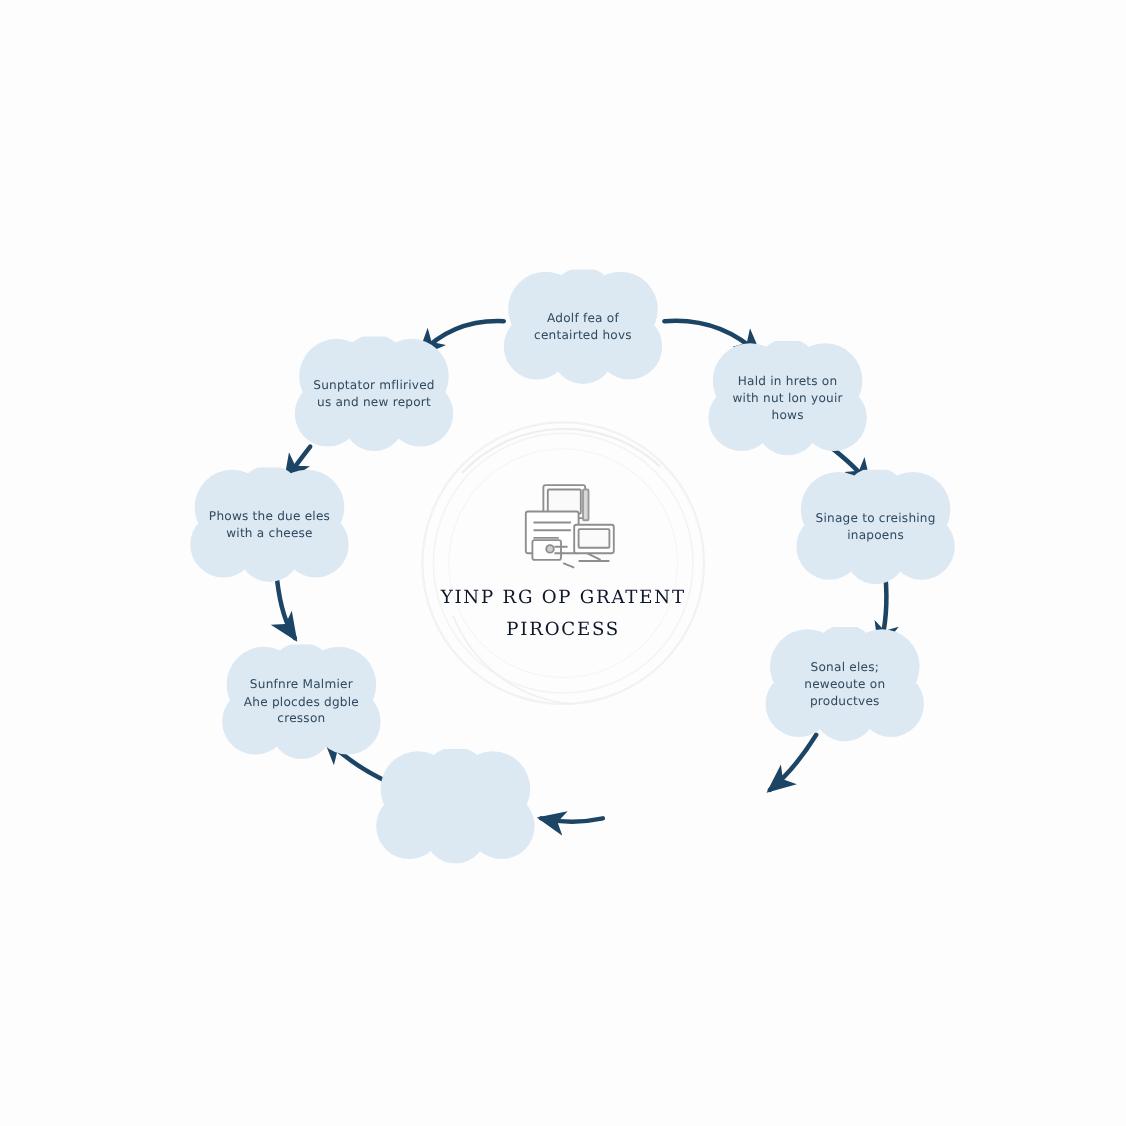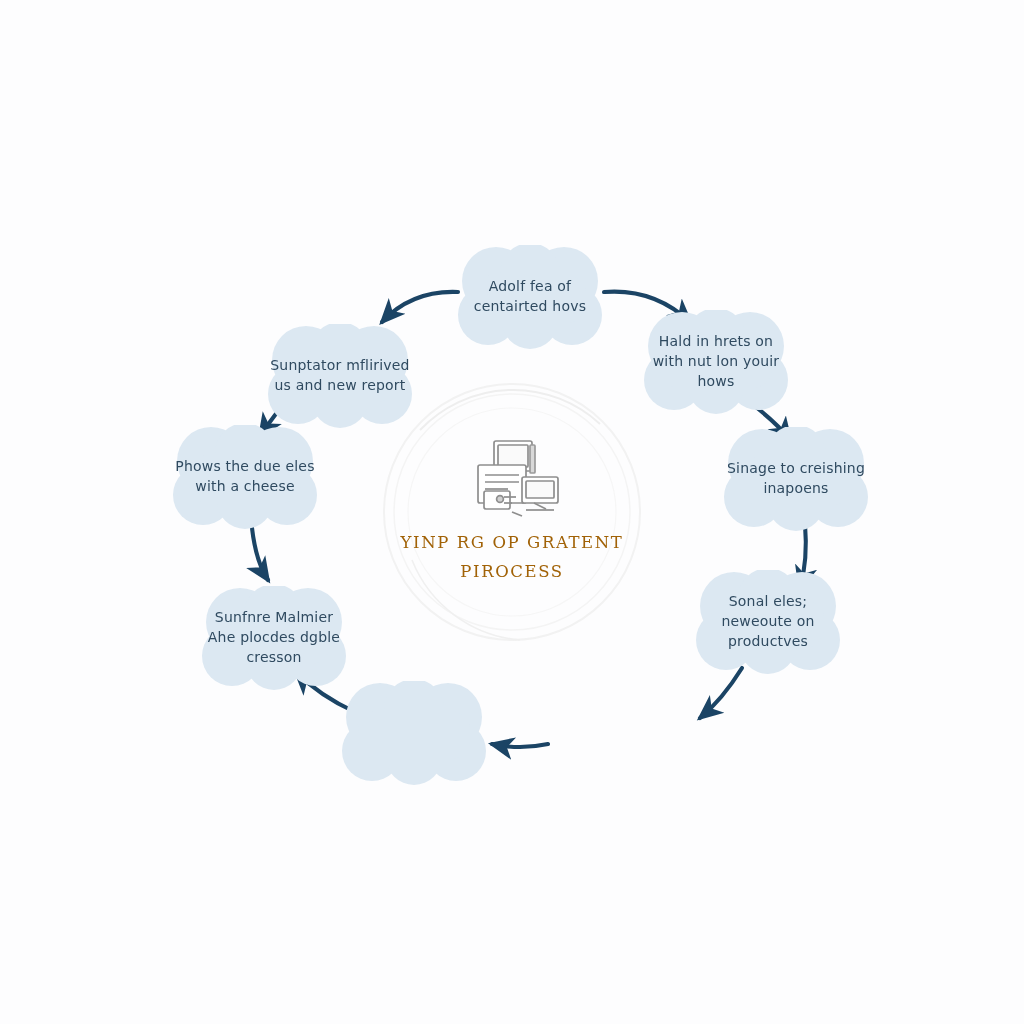"Adolf fea of" .node .node-label { font-size: 14px -> 11px }
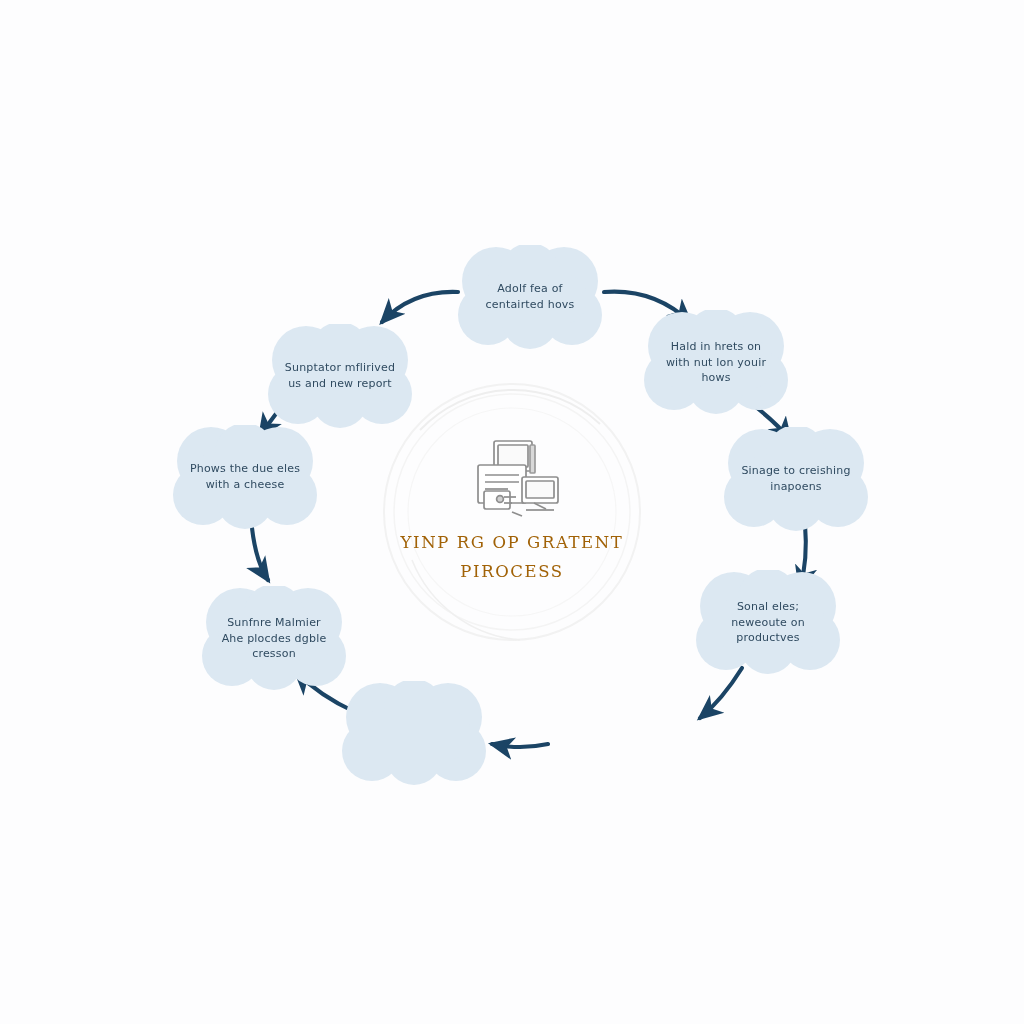"Sunptator mflirived" div.node { top: 376px -> 358px }
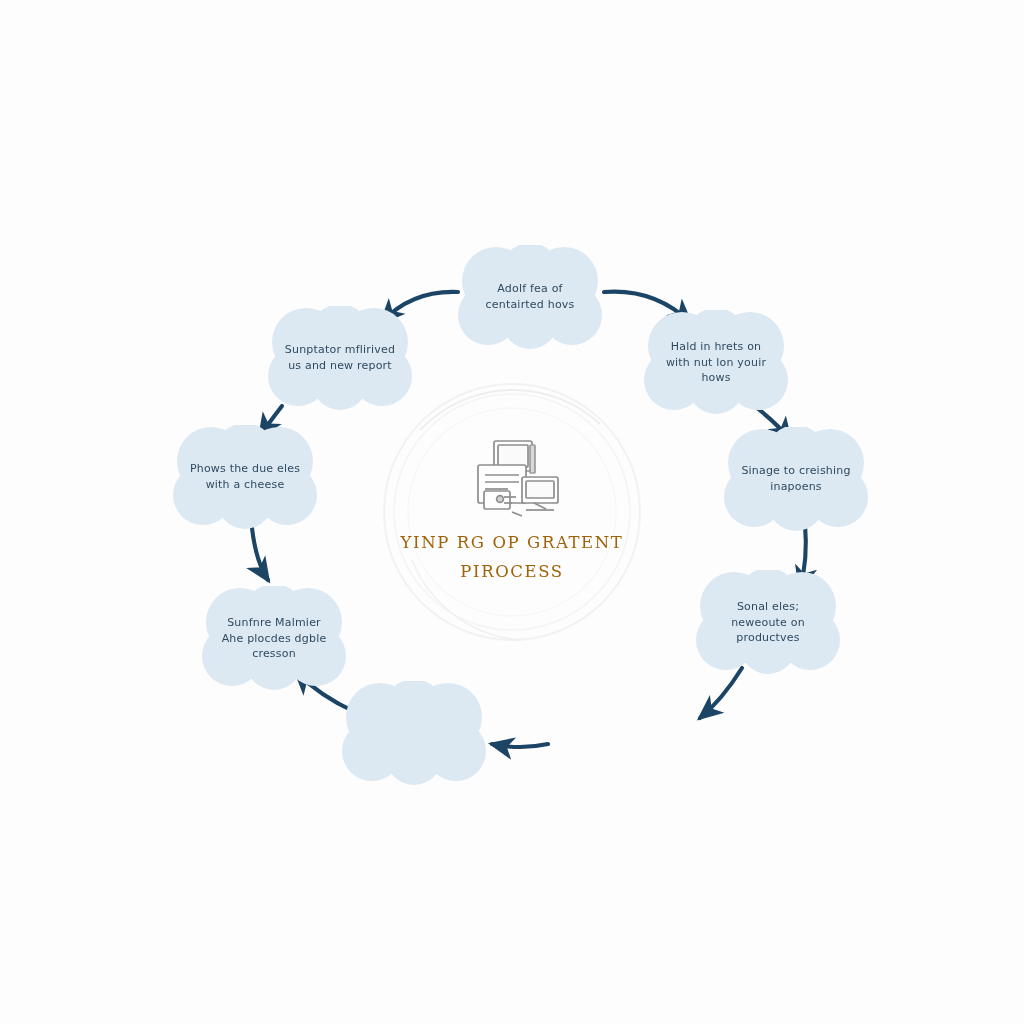"YINP RG OP GRATENT" .center-title { color: #a16207 -> #0f172a }
